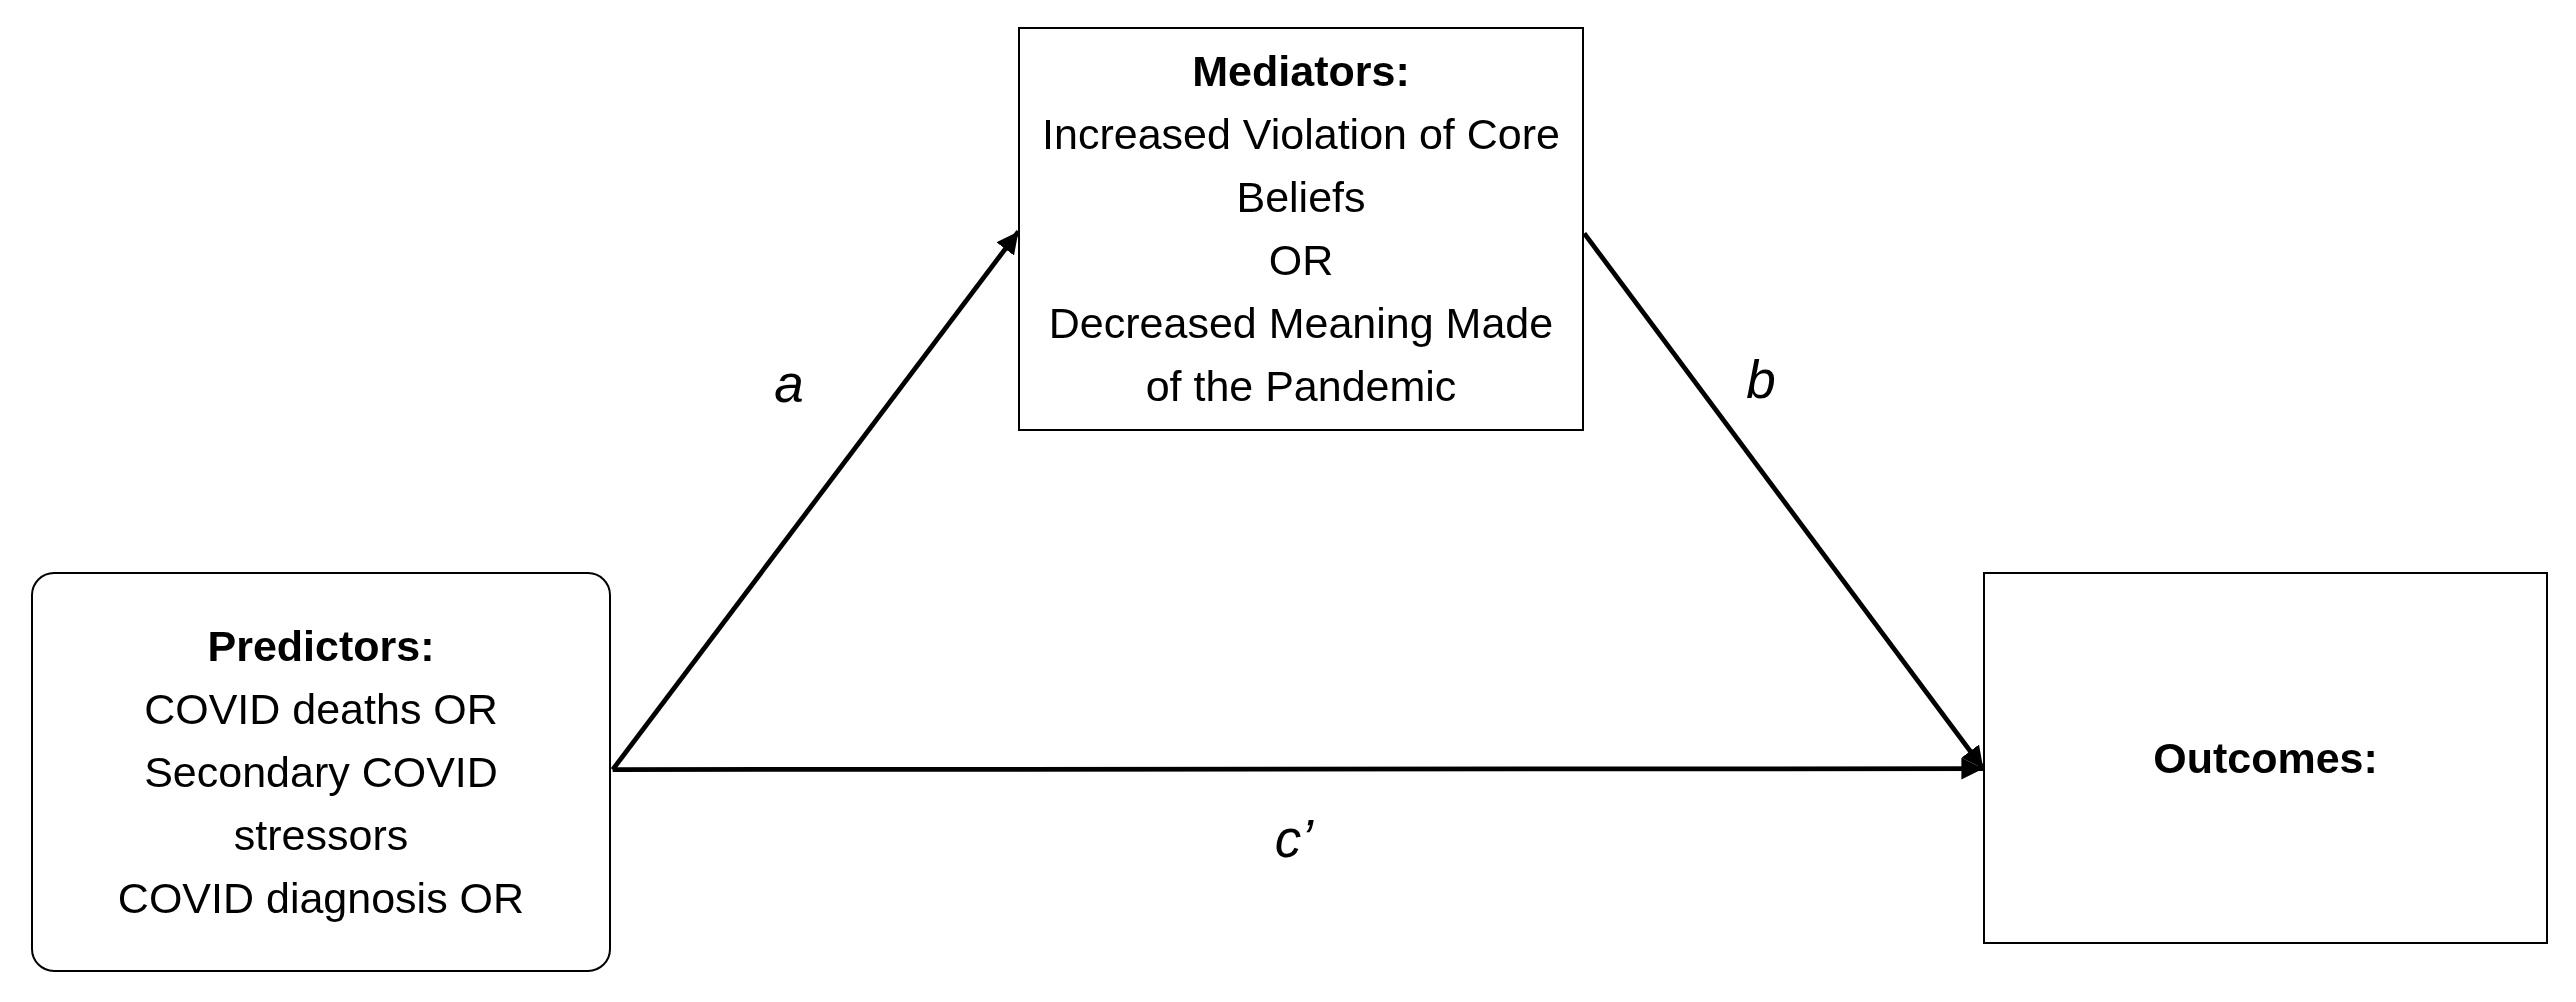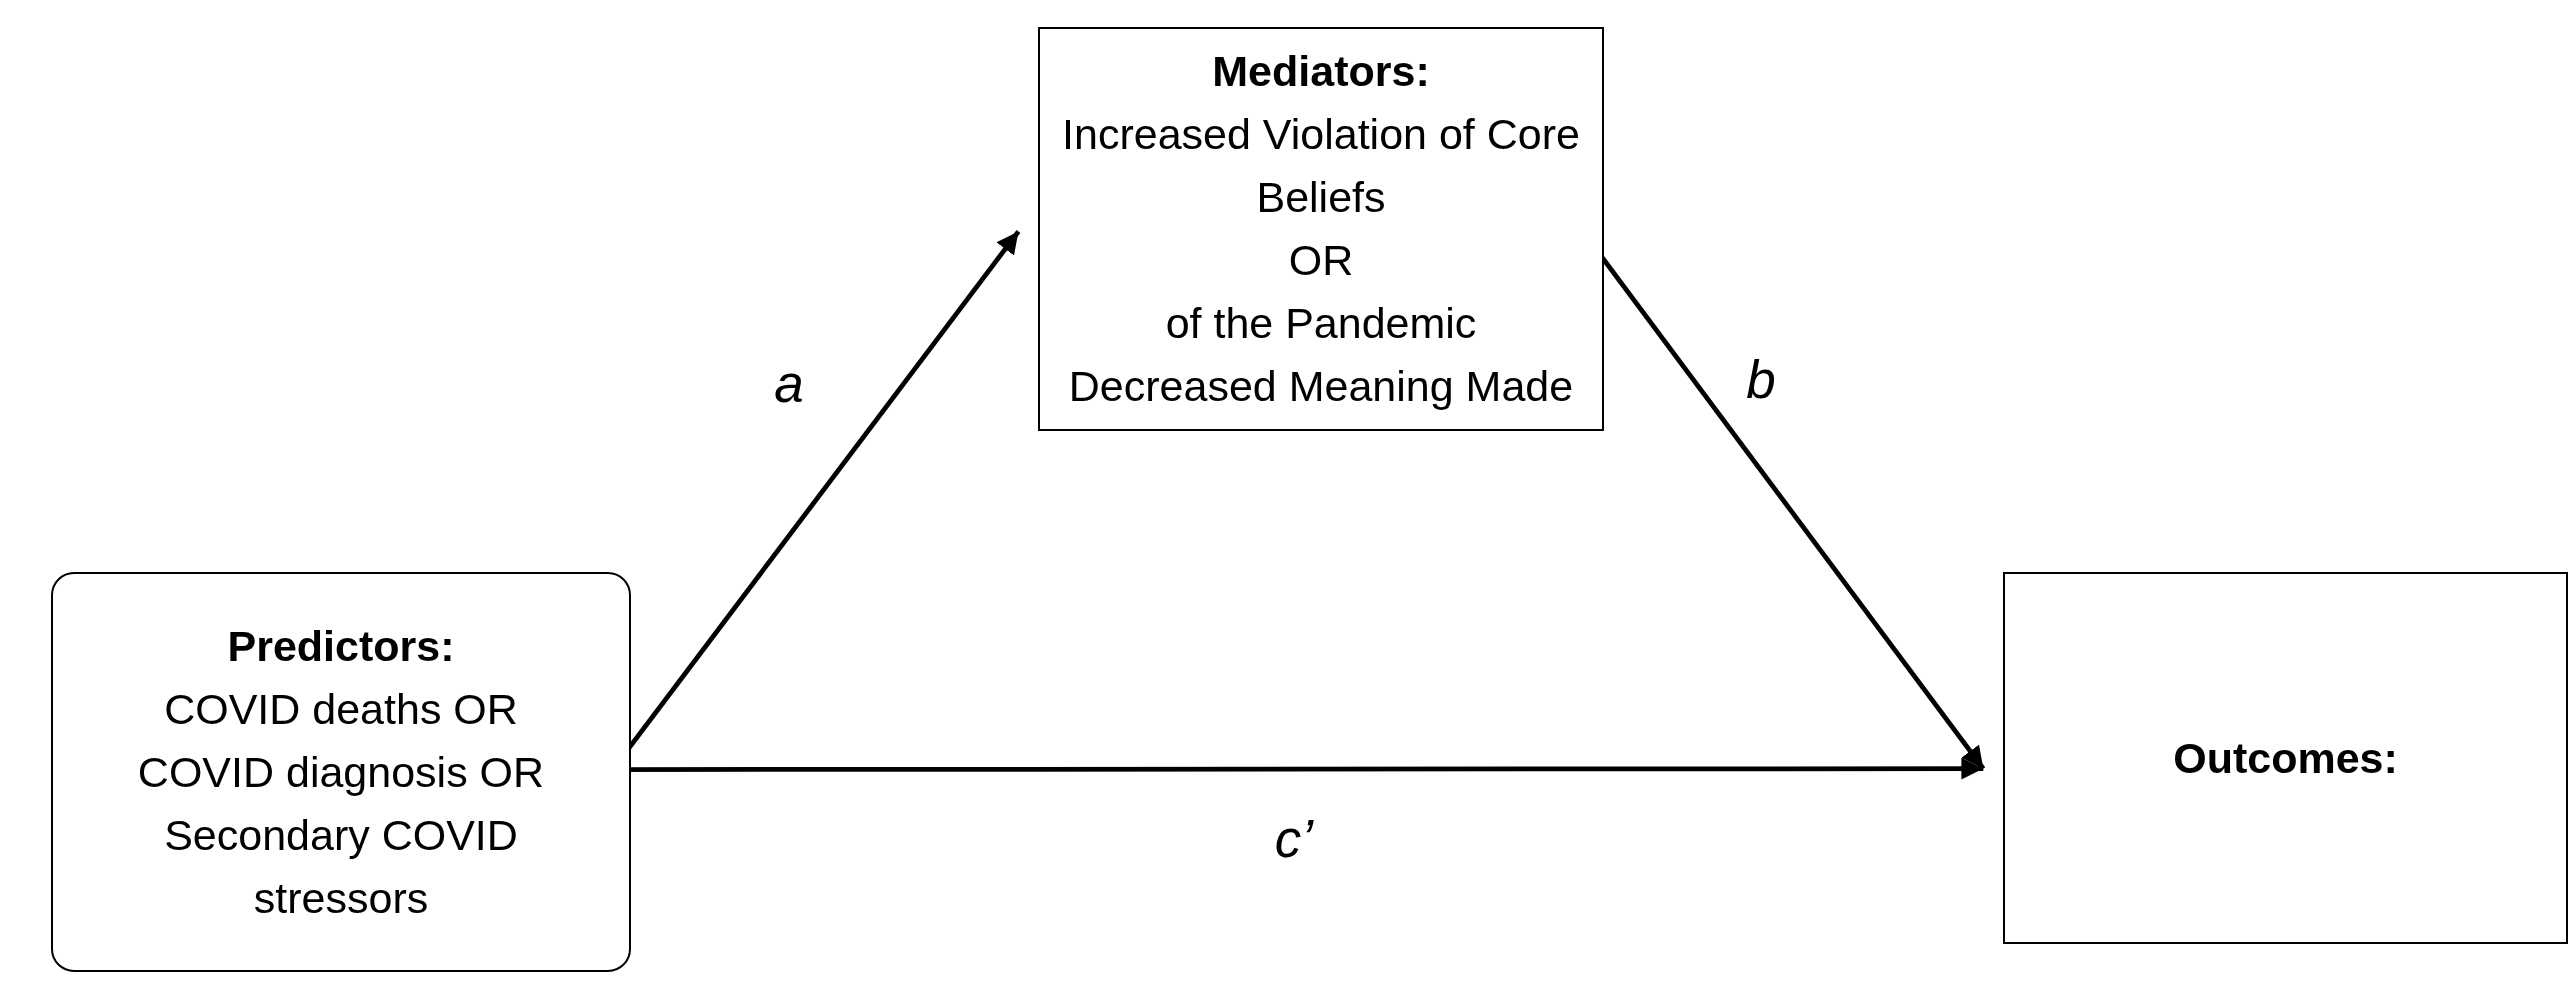"Mediators:" .node-box { margin-left: 20px -> none }
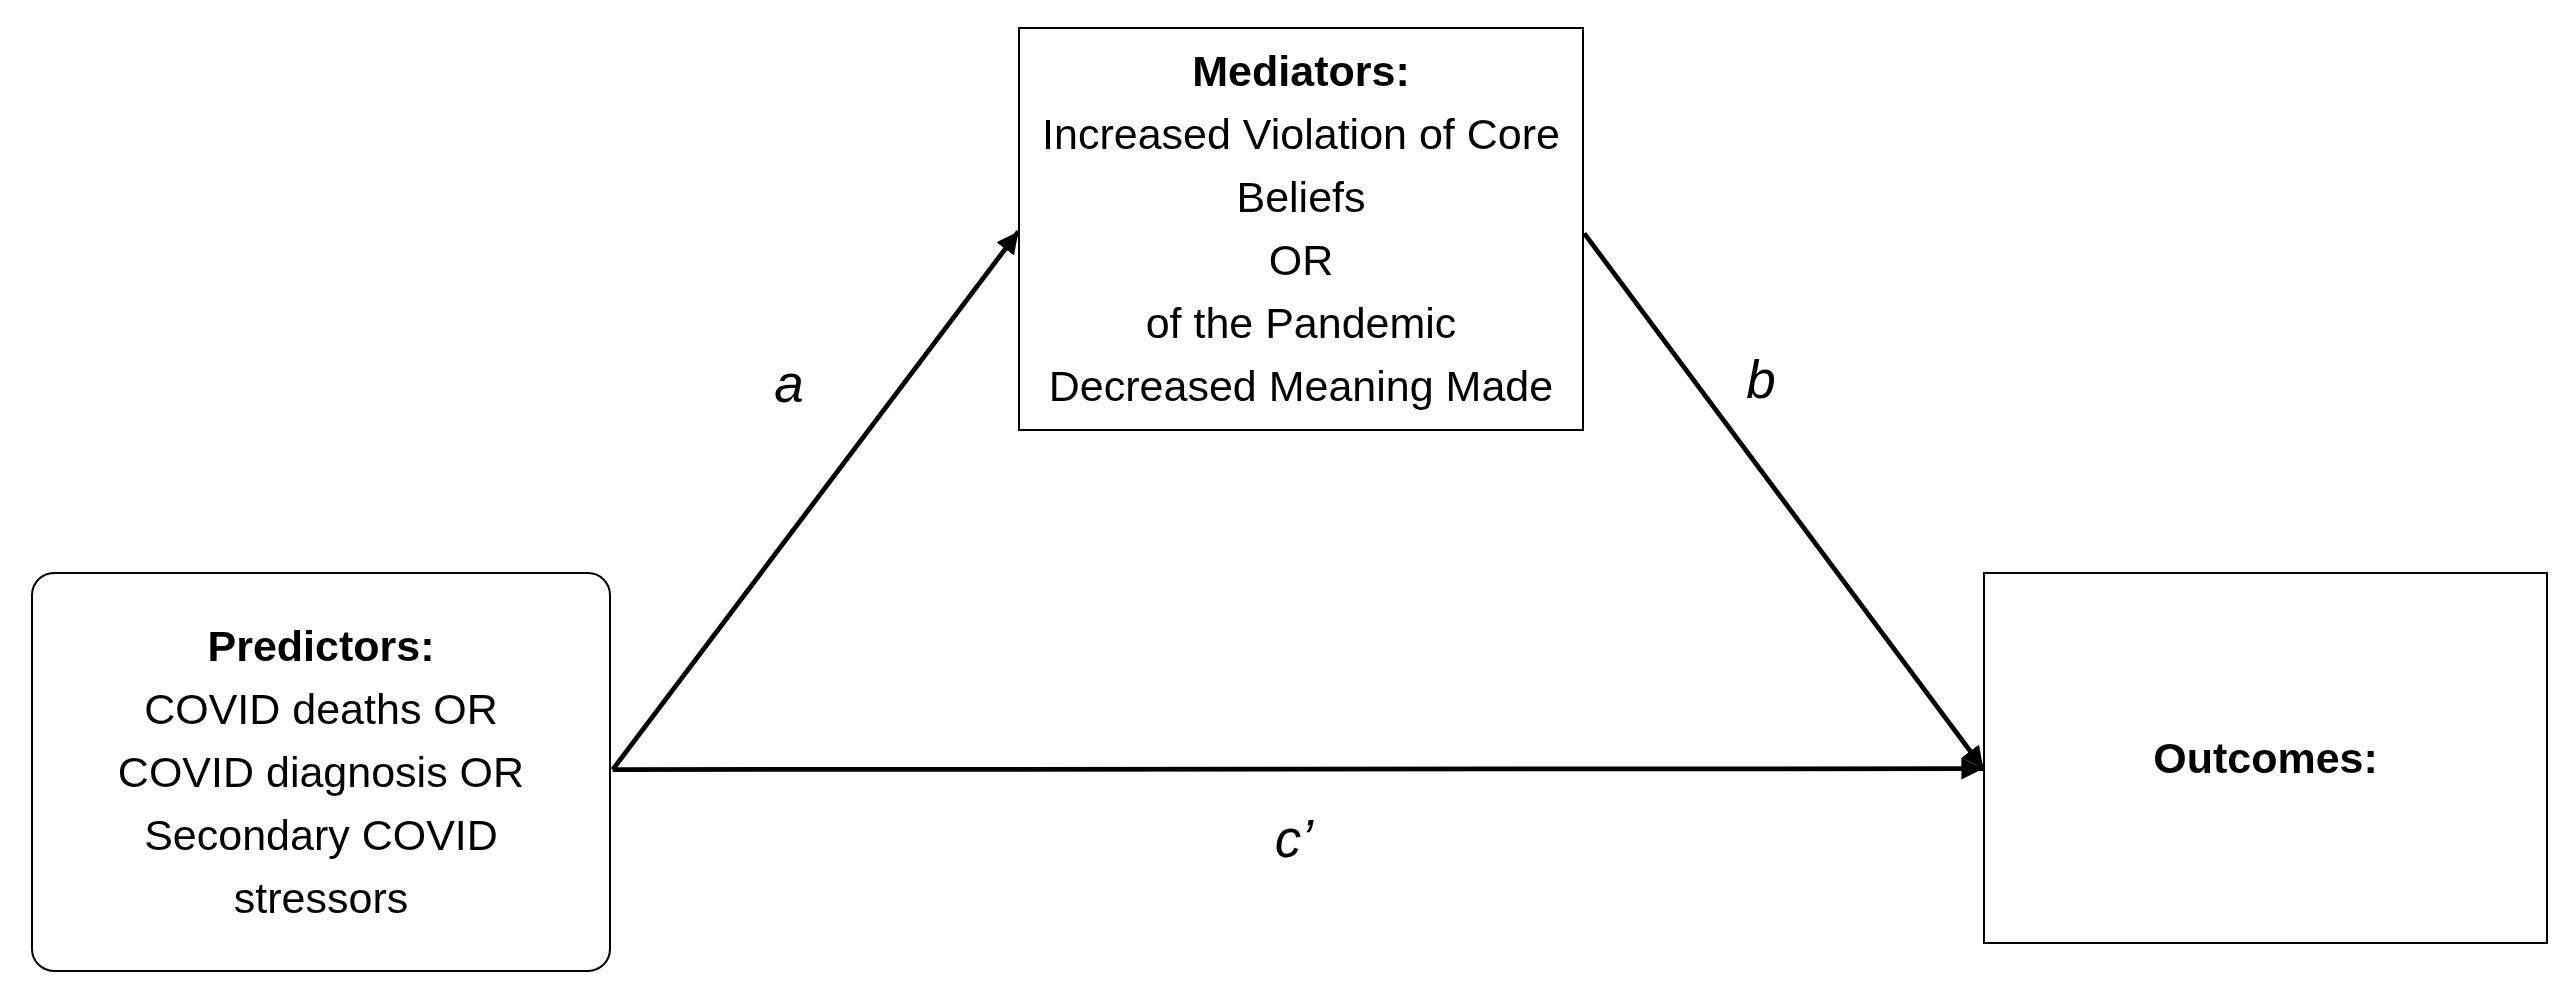"of the Pandemic" div.box-line { order: before "Decreased Meaning Made" -> after "Decreased Meaning Made" }
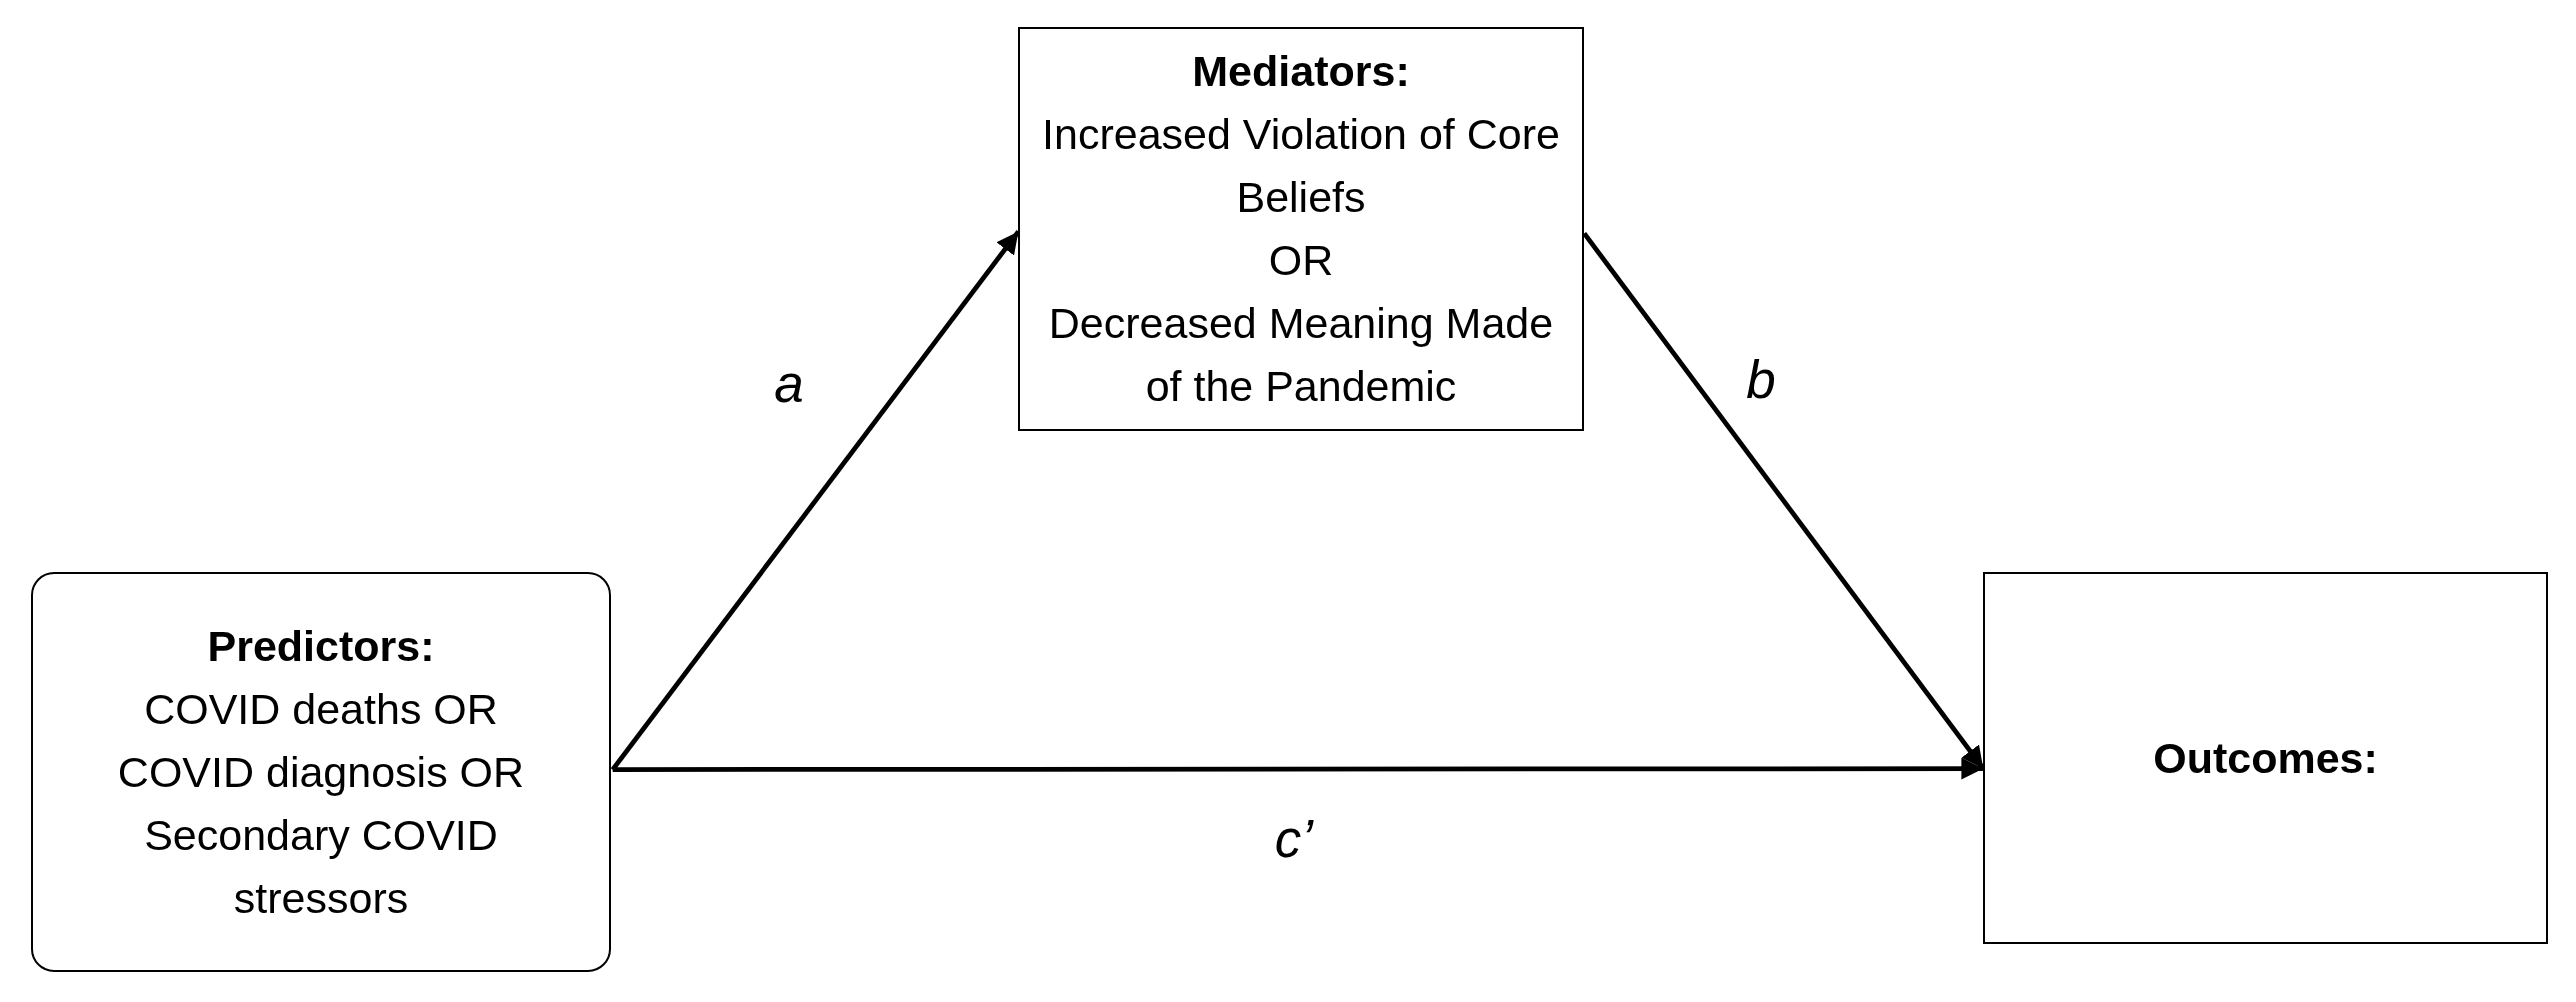"COVID diagnosis OR" div.box-line { order: before "Secondary COVID stressors" -> after "Secondary COVID stressors" }
